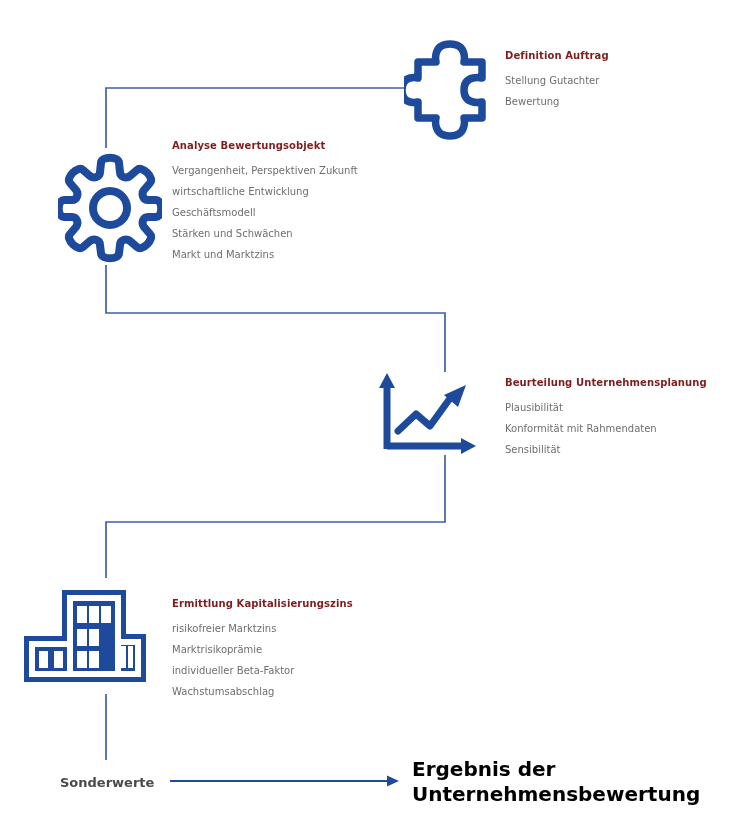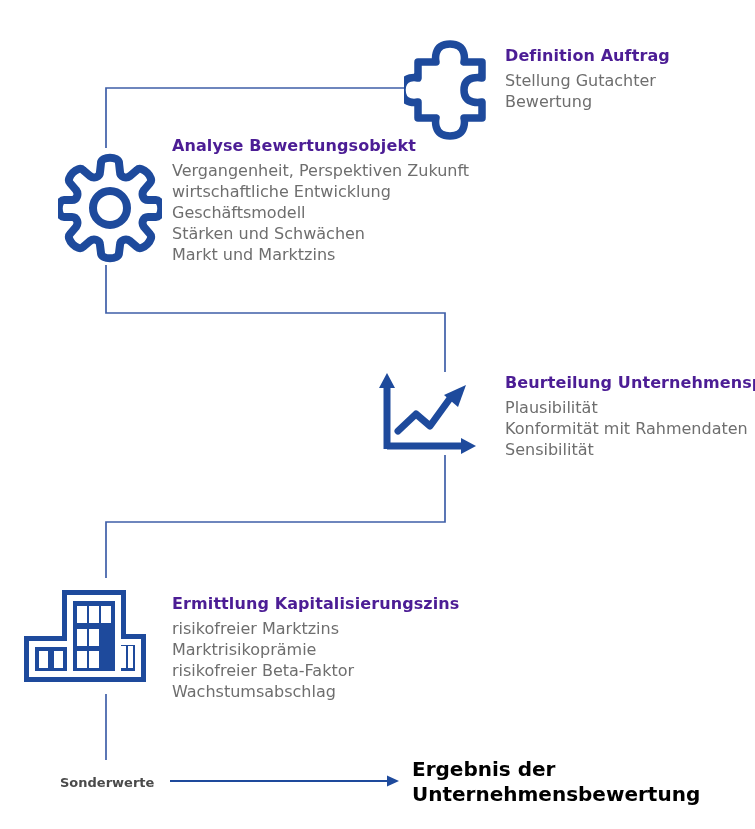"Definition Auftrag" .block-title { color: #4c1d95 -> #7f1d1d; font-size: 16px -> 10px }
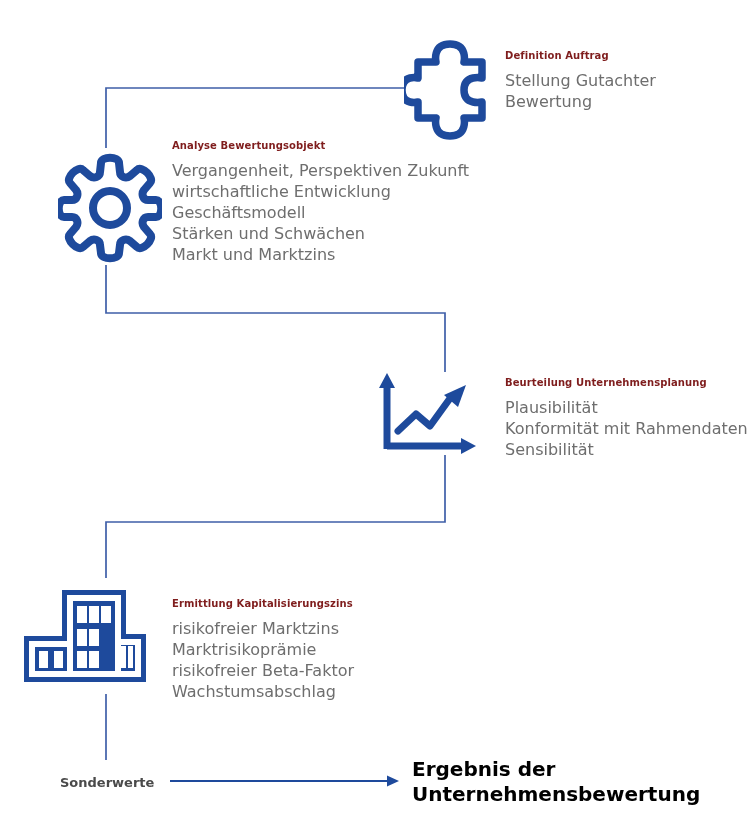"Stellung Gutachter" .block-line { font-size: 16px -> 10px }
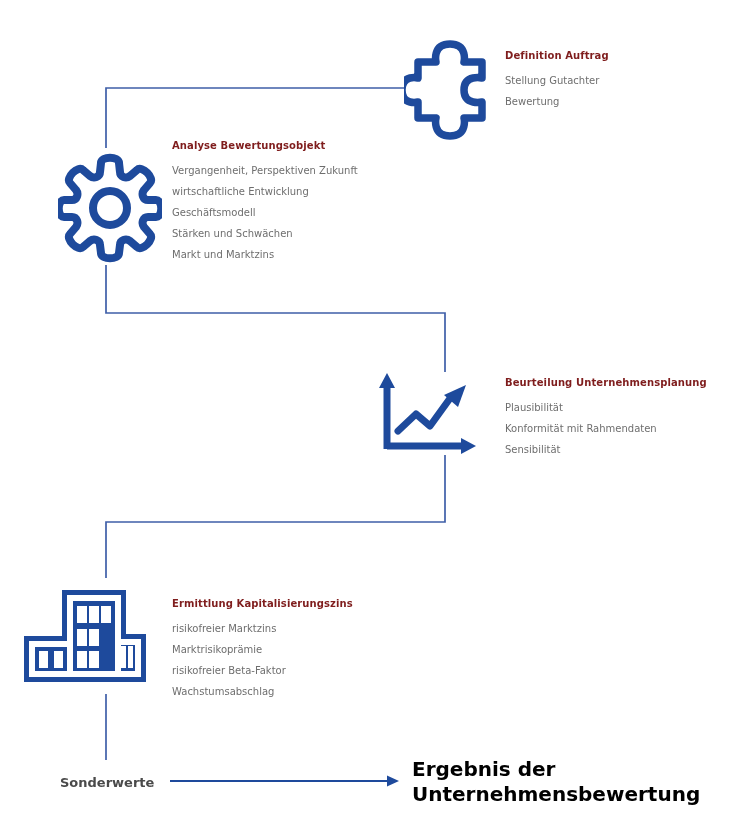"risikofreier Beta-Faktor" div.block-line { text: risikofreier -> individueller }
